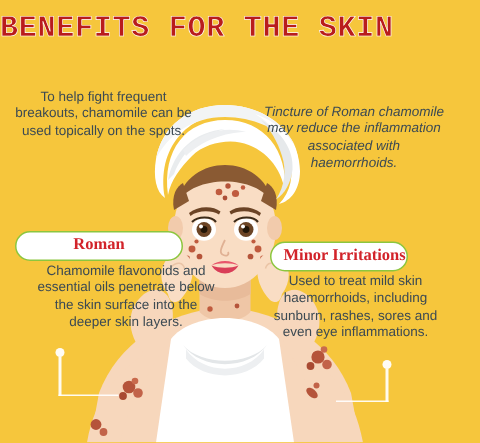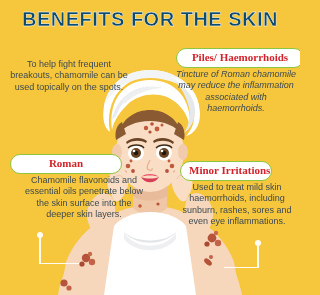"BENEFITS FOR THE SKIN" .title { color: #0c4a6e -> #b91c1c; font-family: Liberation Sans, sans-serif -> Liberation Mono, monospace; text-align: center -> left }
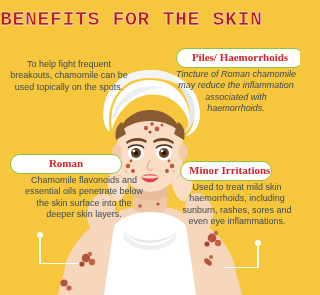"Piles/ Haemorrhoids" div.pill { html: <div>Piles/ Haemorrhoids</div> -> none }
